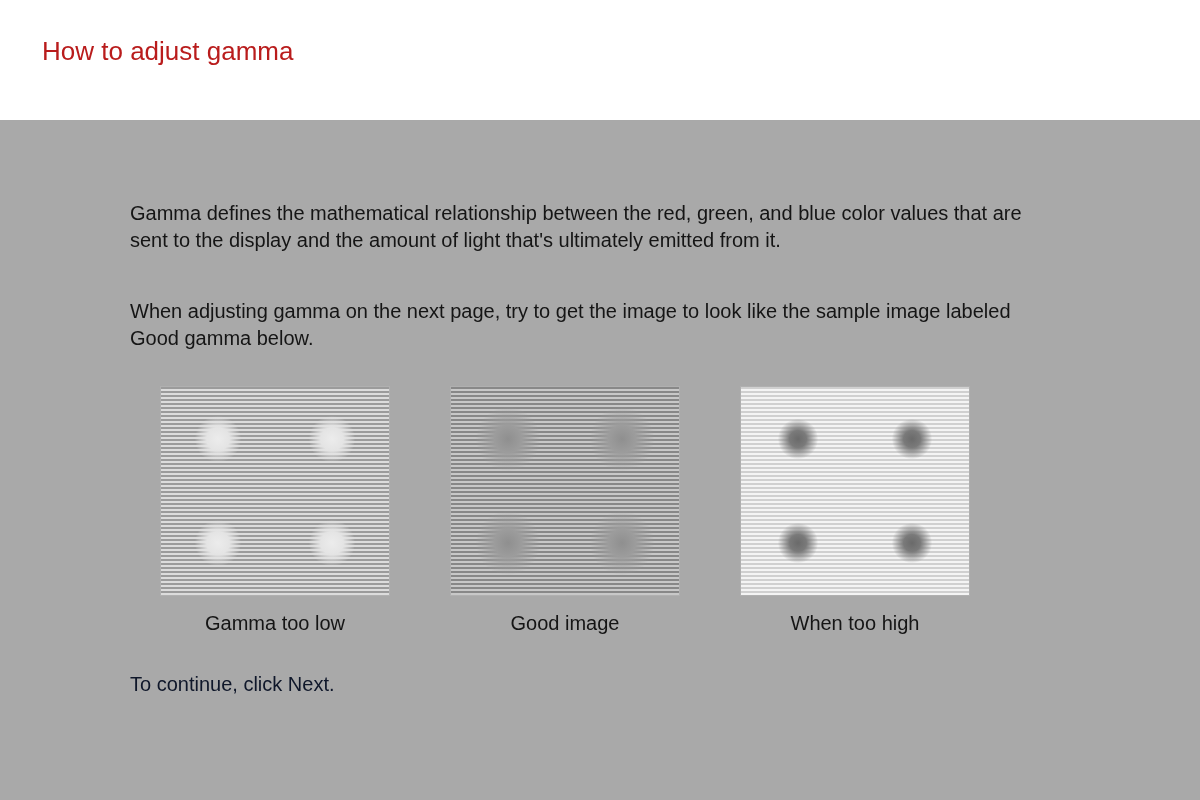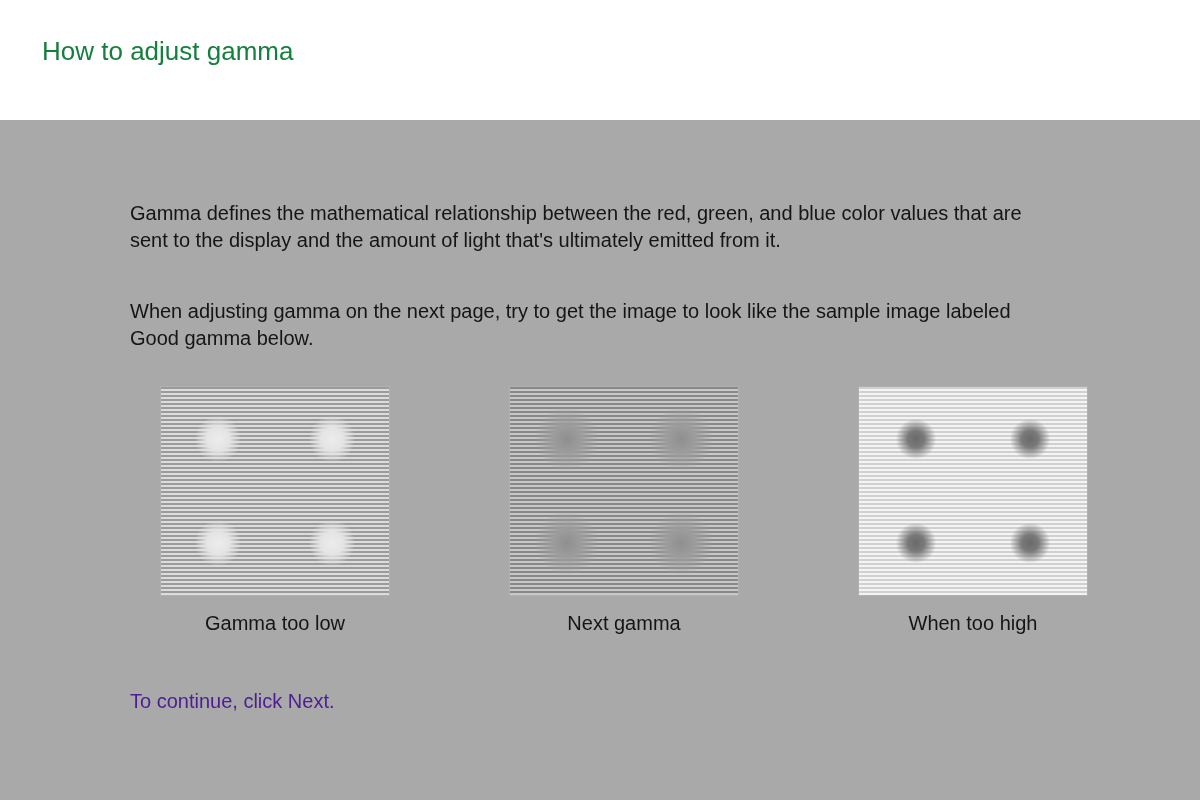"How to adjust gamma" .header-title { color: #15803d -> #b91c1c }
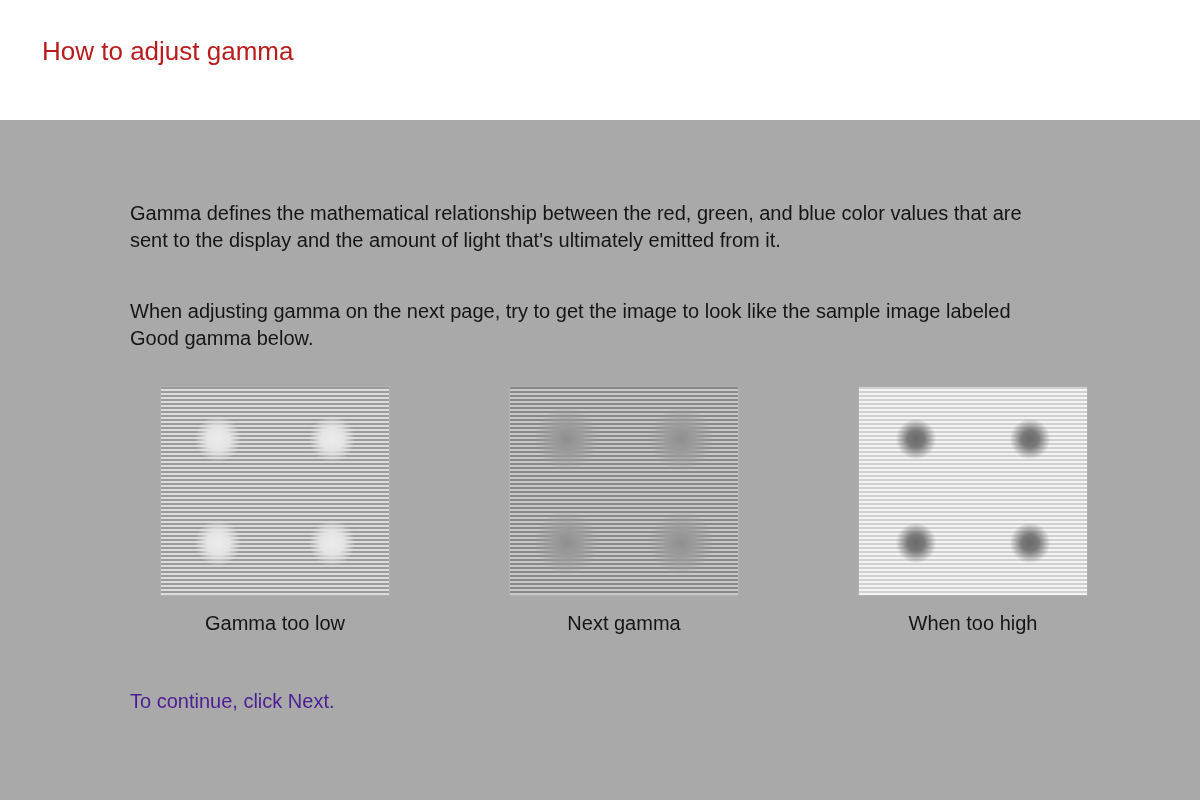"Gamma too low" .samples-row { justify-content: space-between -> none }
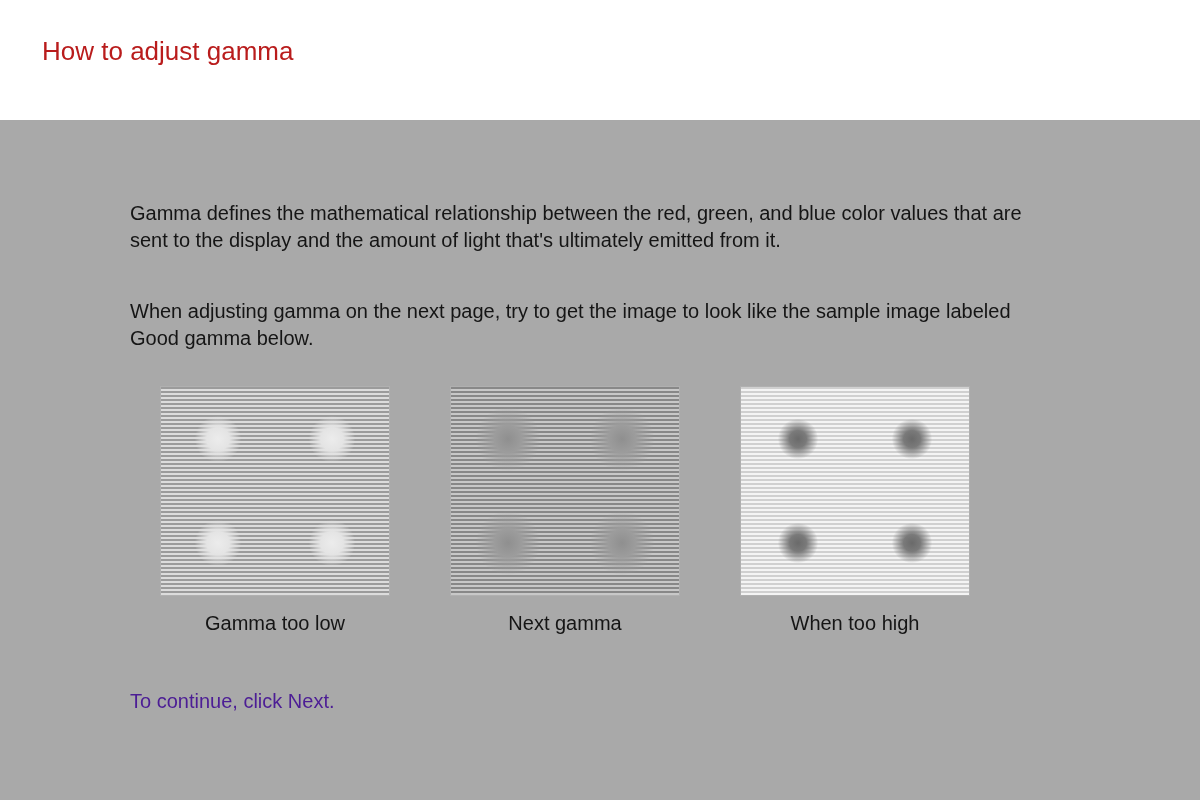"Next gamma" div.sample-label { text: Next gamma -> Good image }
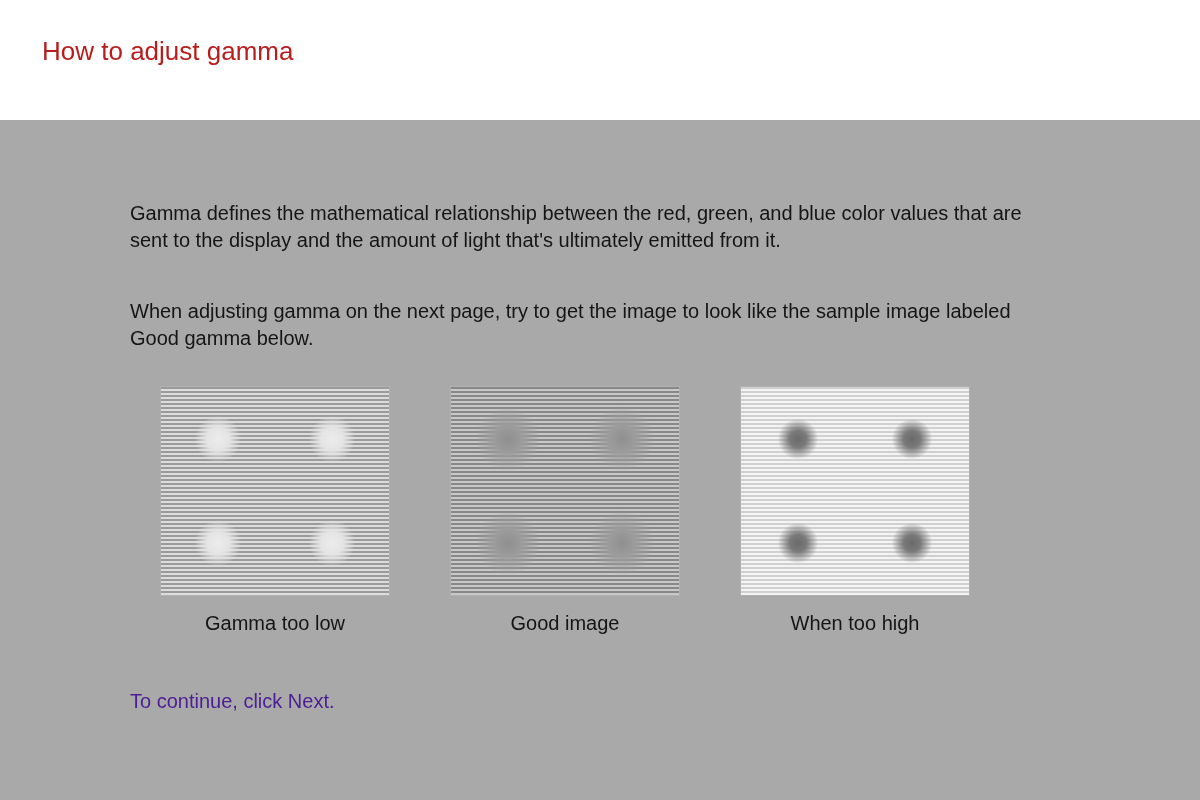"To continue, click Next." .continue { color: #4c1d95 -> #0f172a; margin-top: 55px -> 38px }
